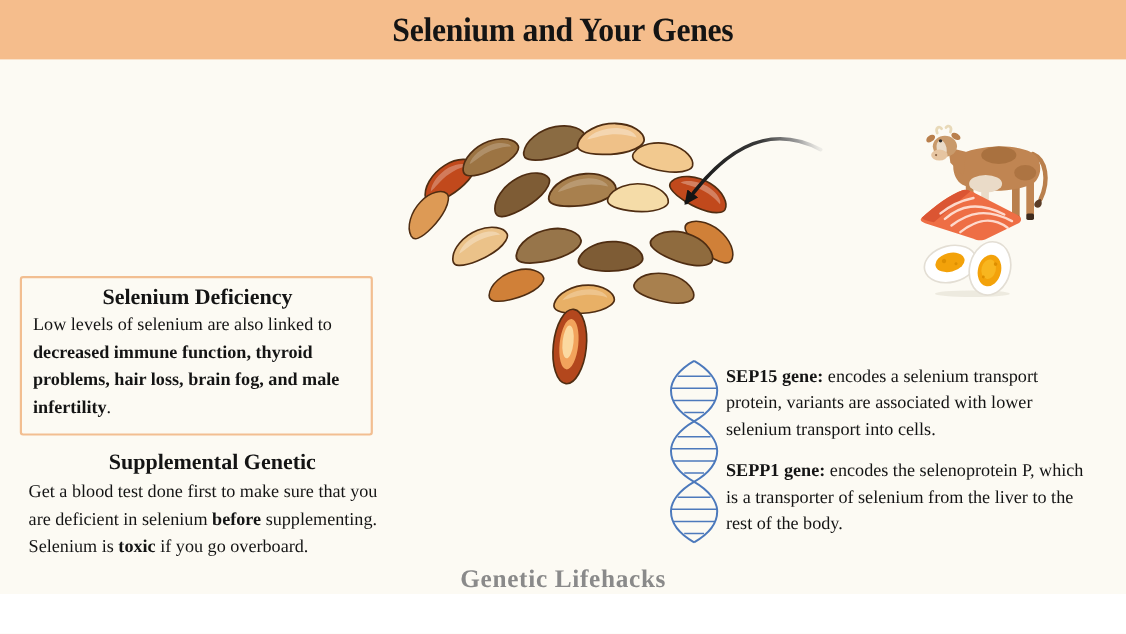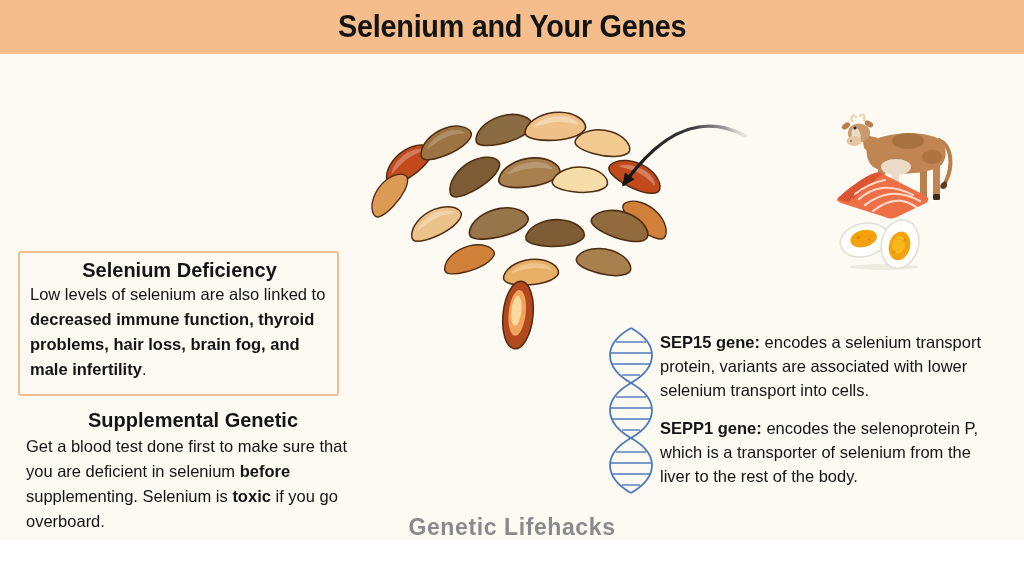"Selenium and Your Genes" .canvas { font-family: Liberation Sans, sans-serif -> Liberation Serif, serif }
